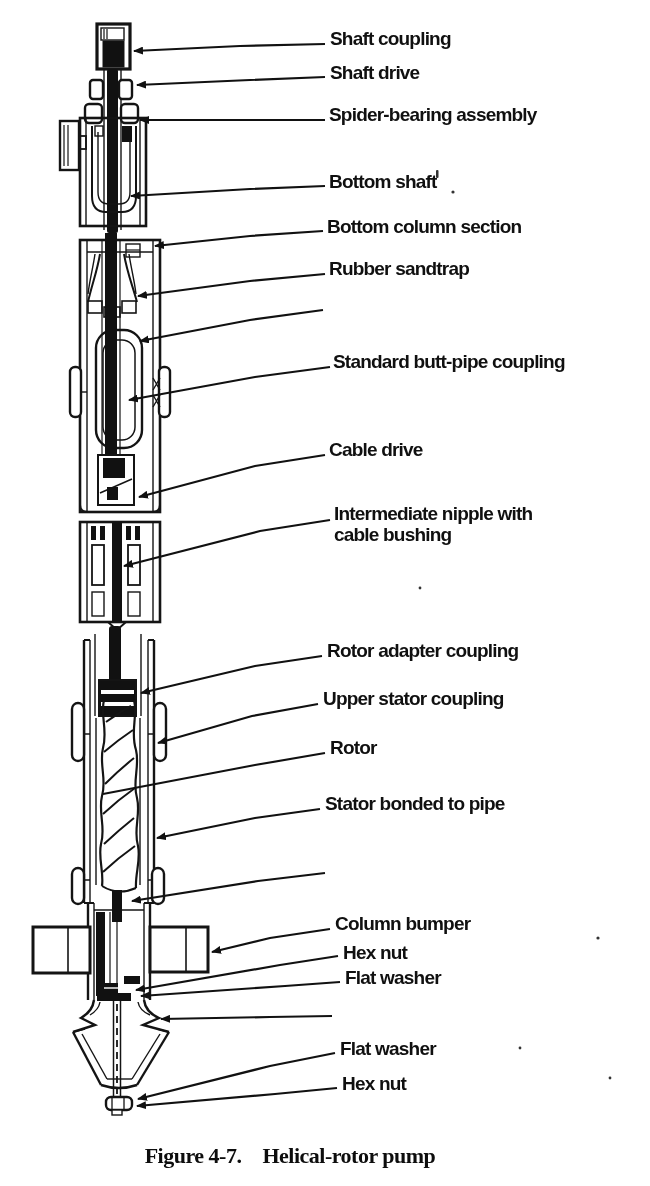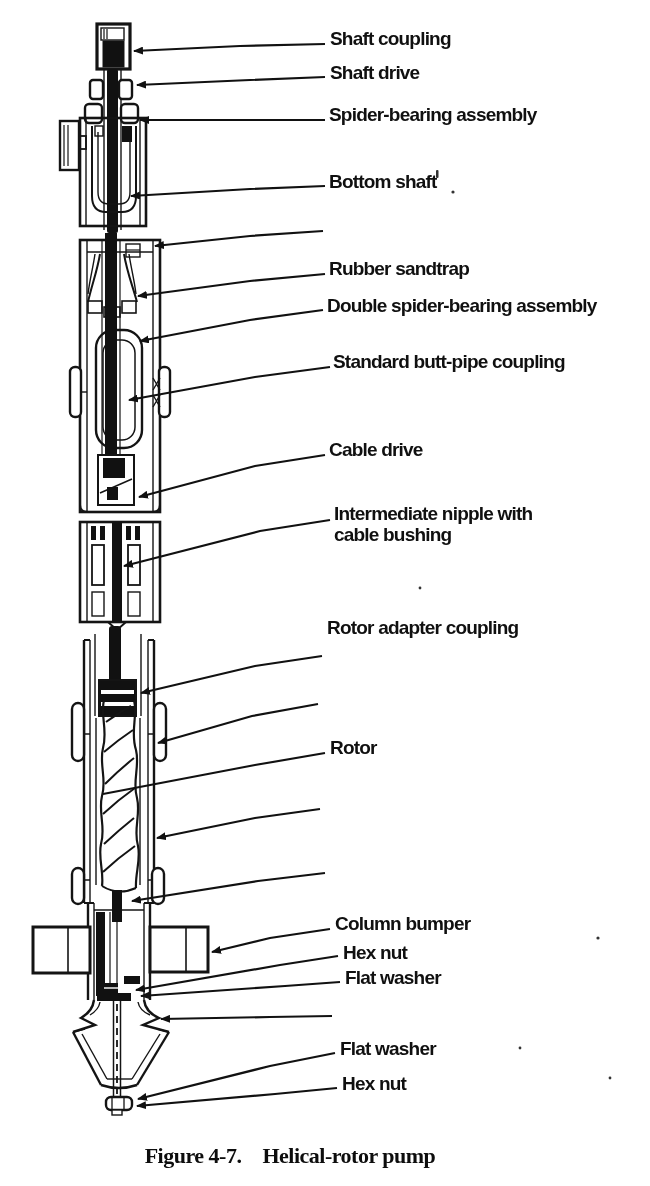"Bottom column section" div.part-label { html: none -> <div>Bottom column section</div> }
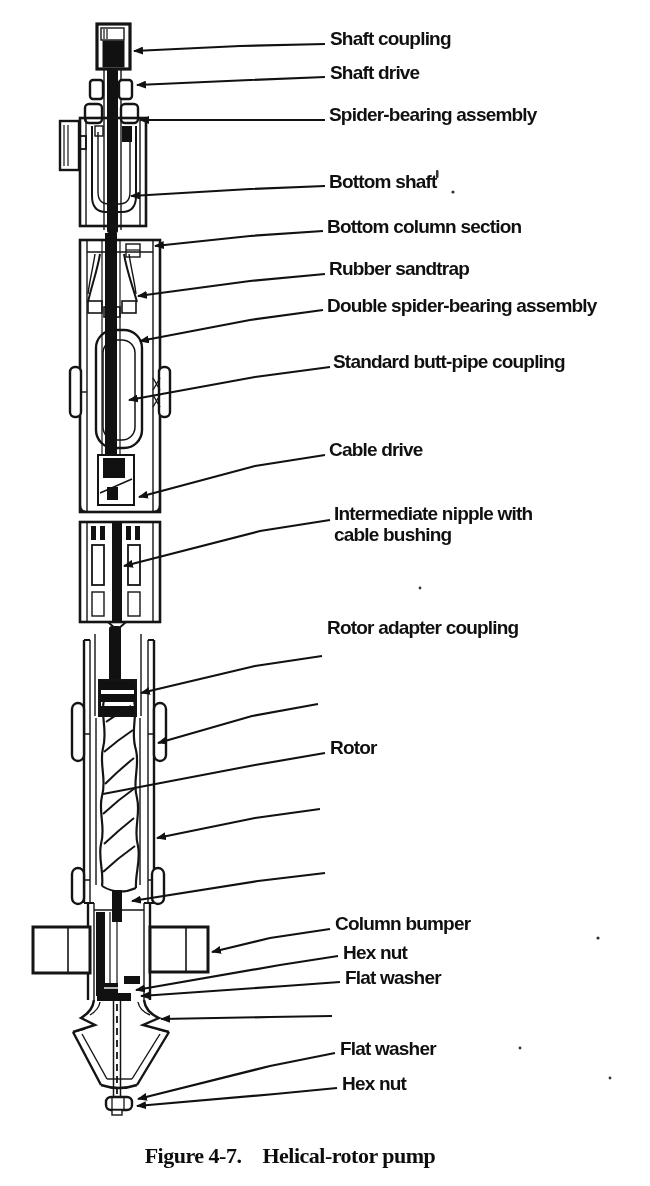"Double spider-bearing assembly" div.part-label { html: <div>Double spider-bearing assembly</div> -> none }
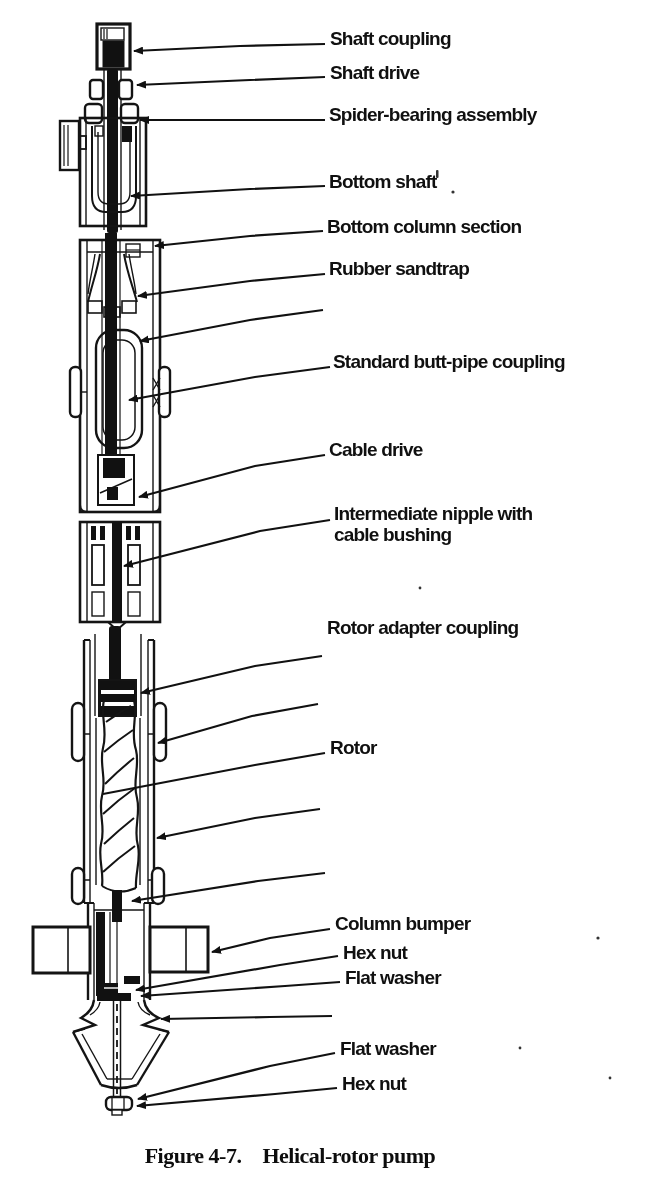"Rotor adapter coupling" div.part-label { top: 617px -> 640px }
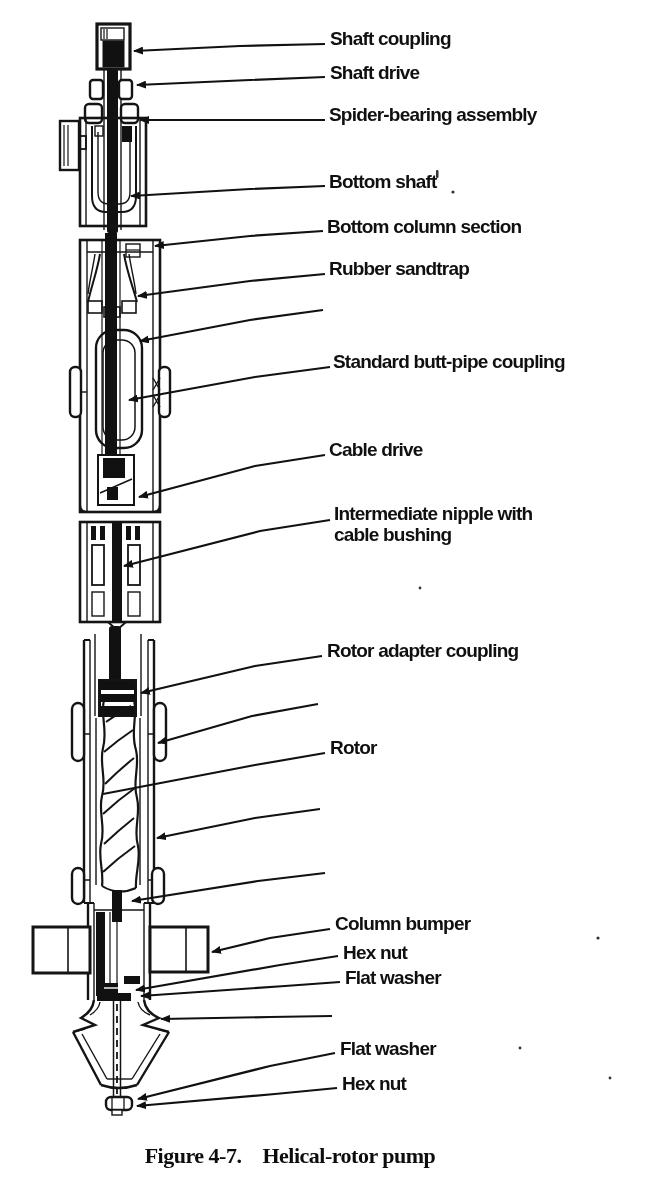"Upper stator coupling" div.part-label { html: none -> <div>Upper stator coupling</div> }
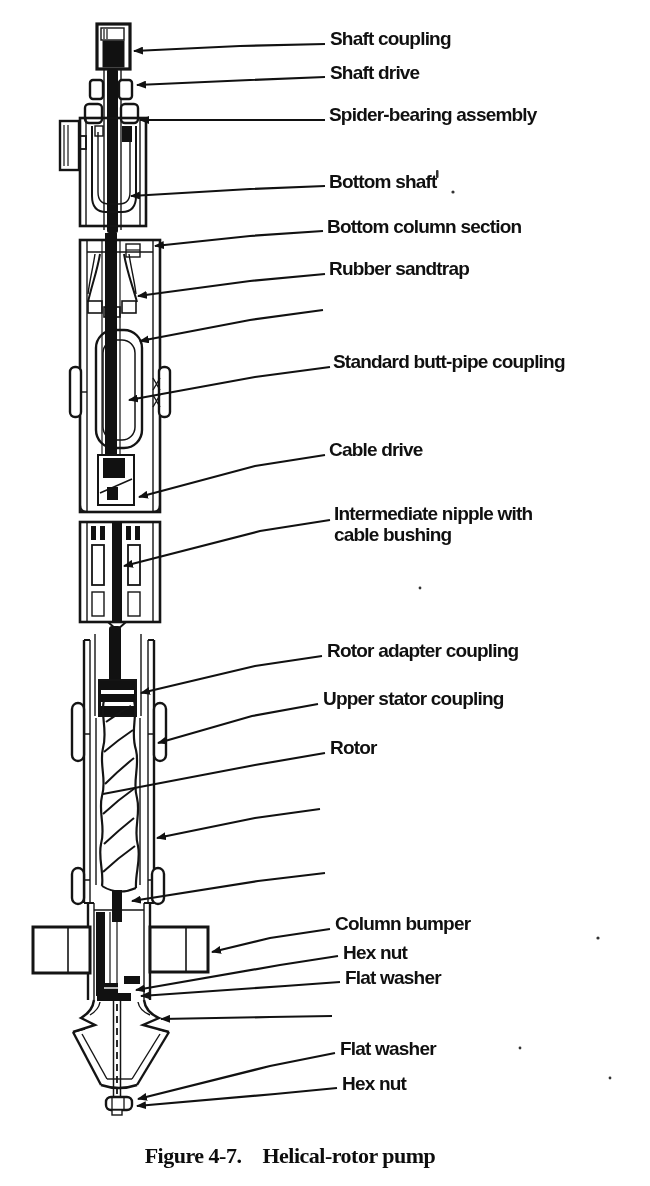"Stator bonded to pipe" div.part-label { html: none -> <div>Stator bonded to pipe</div> }
